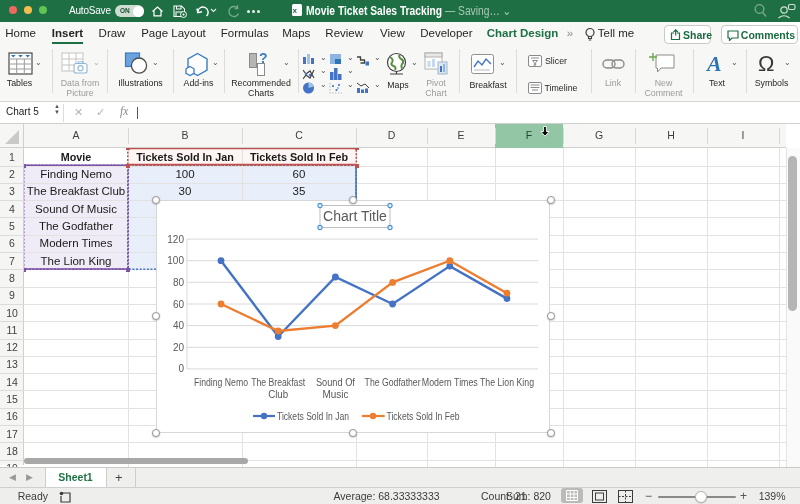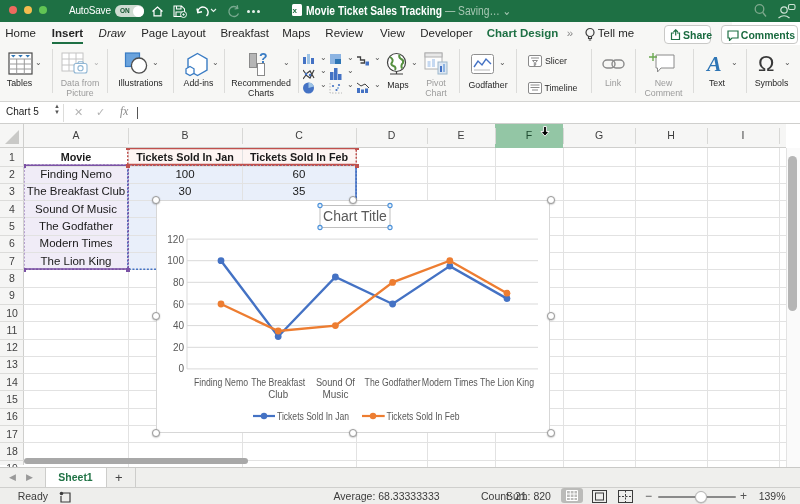"Draw" span.mi { font-style: italic -> none }
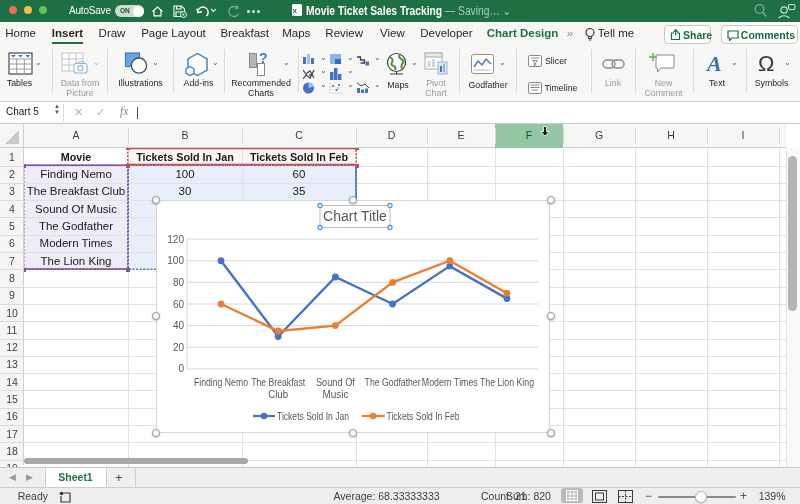"Breakfast" span.mi { text: Breakfast -> Formulas }
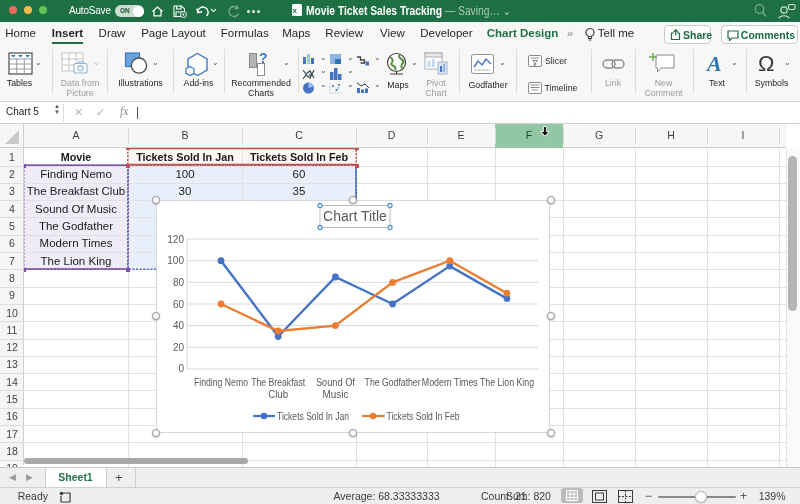"Godfather" div.rlab { text: Godfather -> Breakfast }
